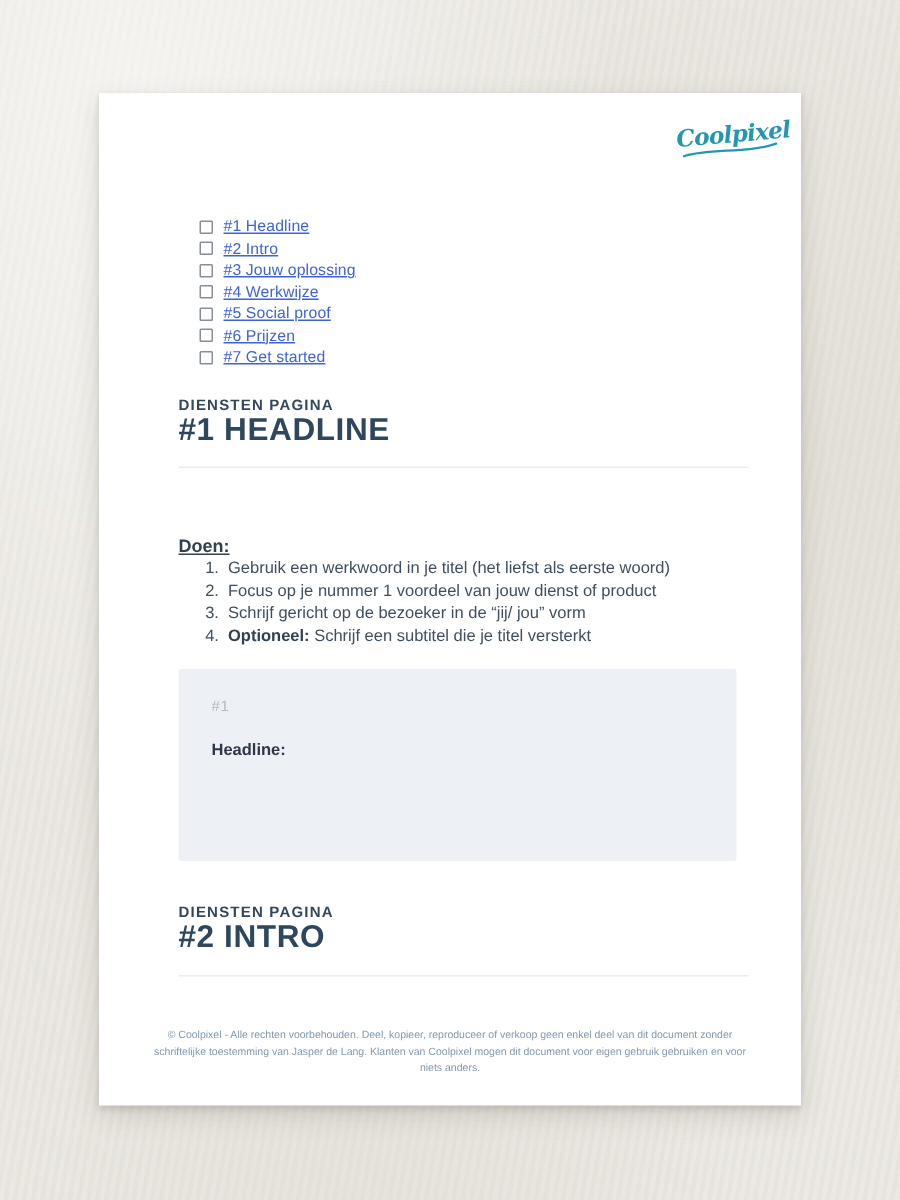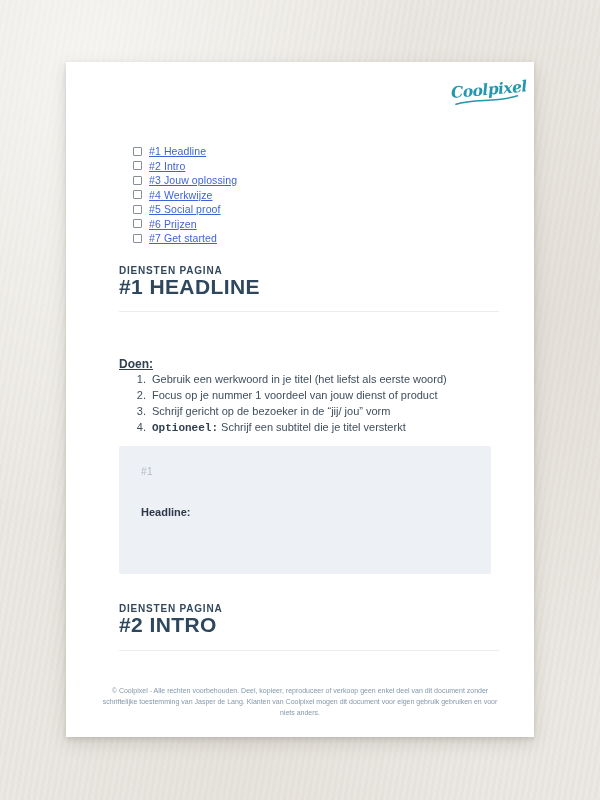"Optioneel:" .todo .b { font-family: Liberation Mono, monospace -> none }
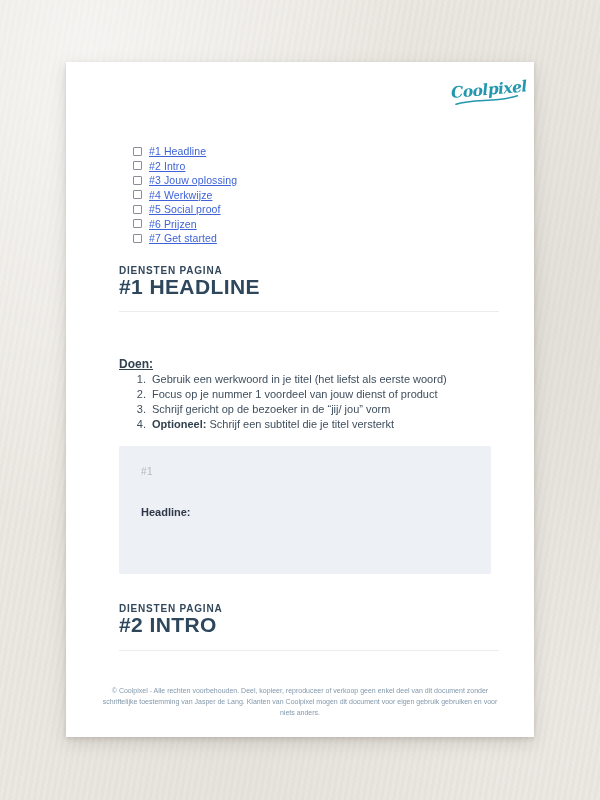"Headline:" .ws-field1 { margin-top: 29px -> 17px }
